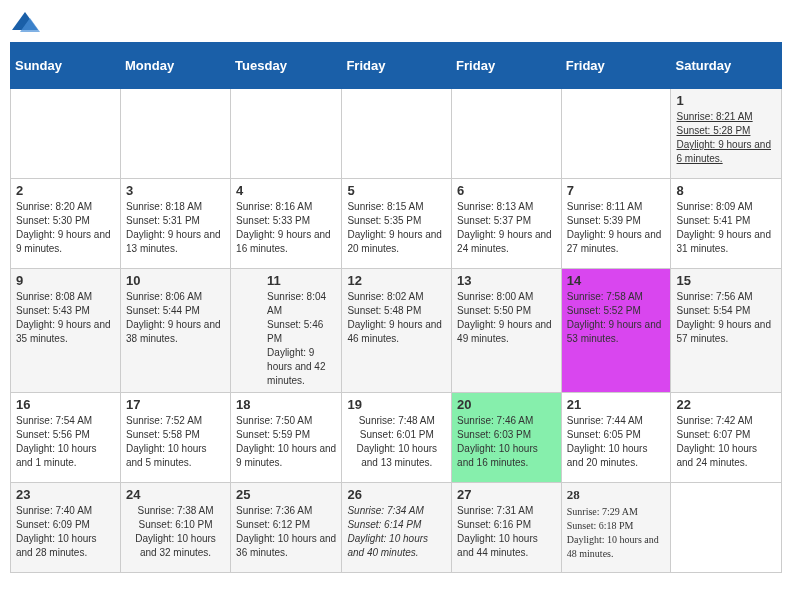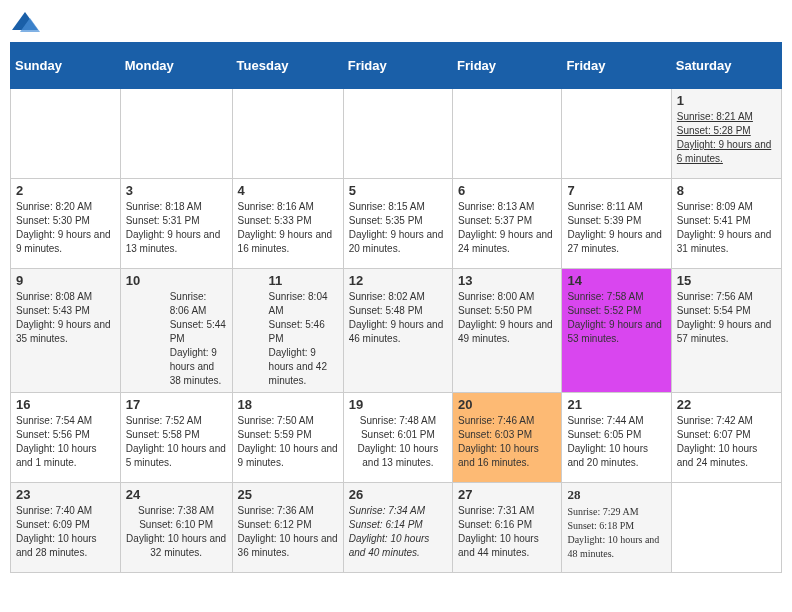"Sunrise: 8:06 AM" div.day-info { margin-left: 44px -> none }
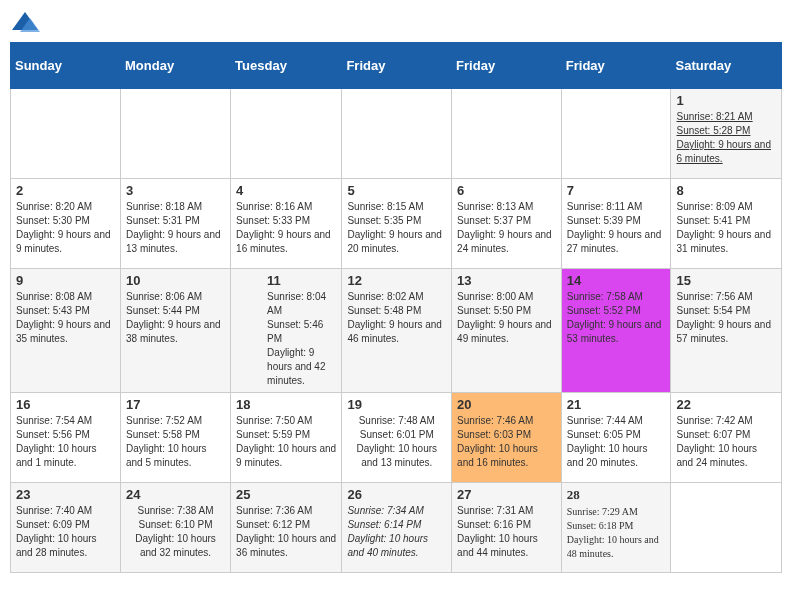"20" td { background: #fdba74 -> #86efac }
